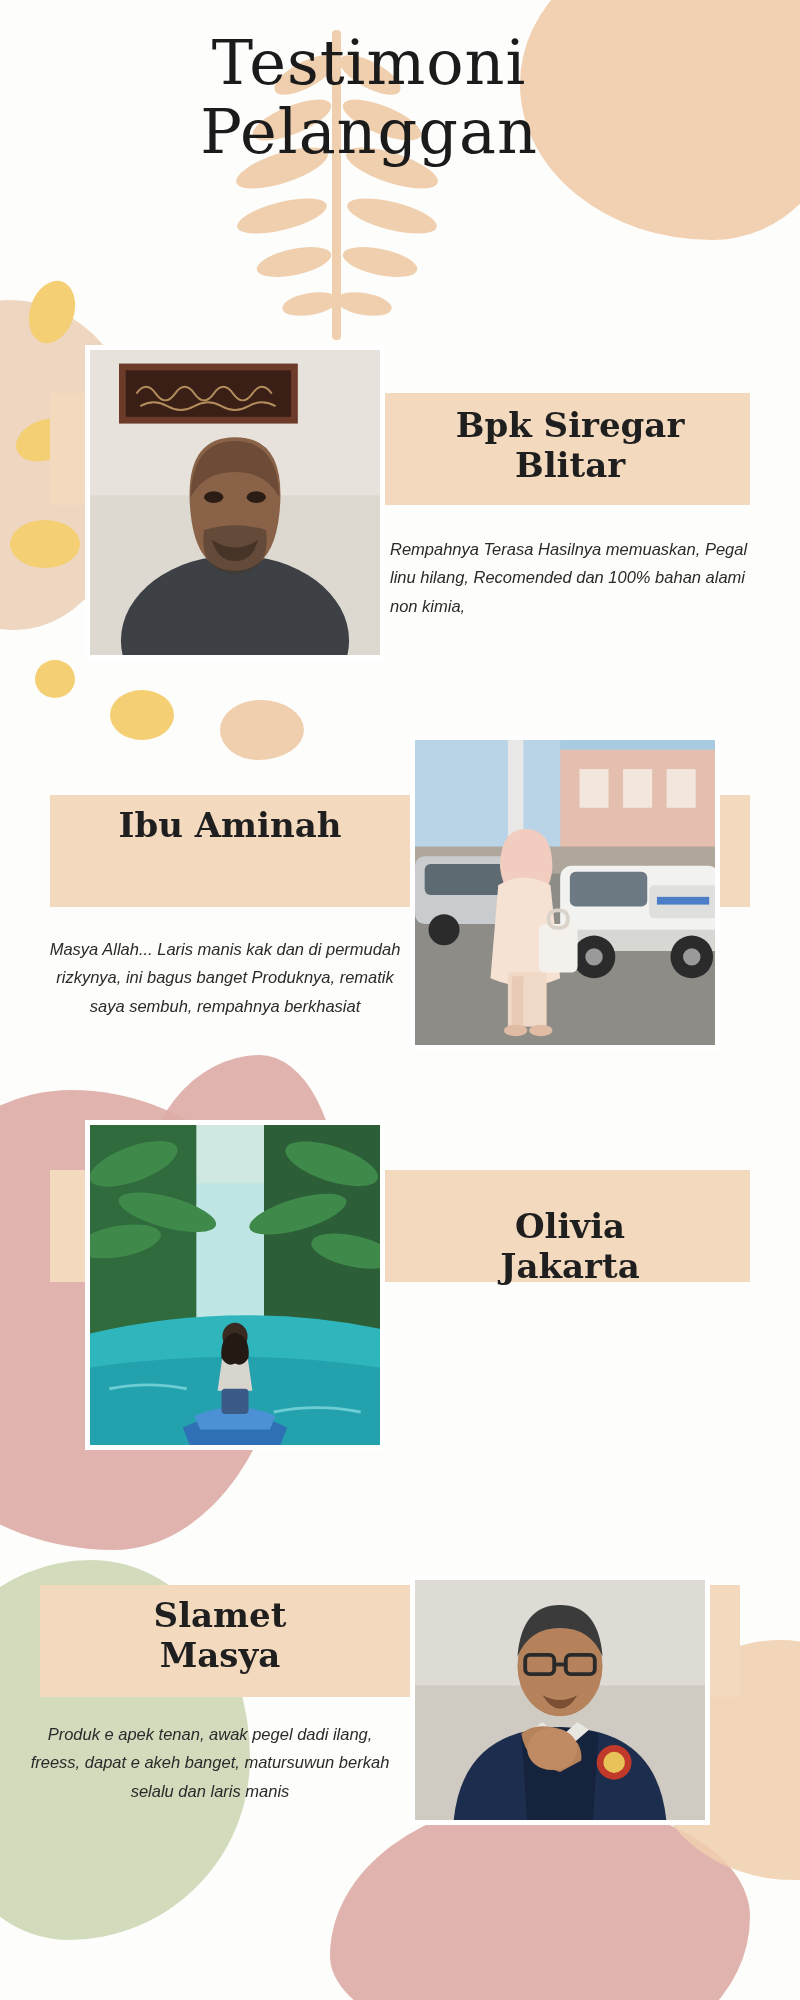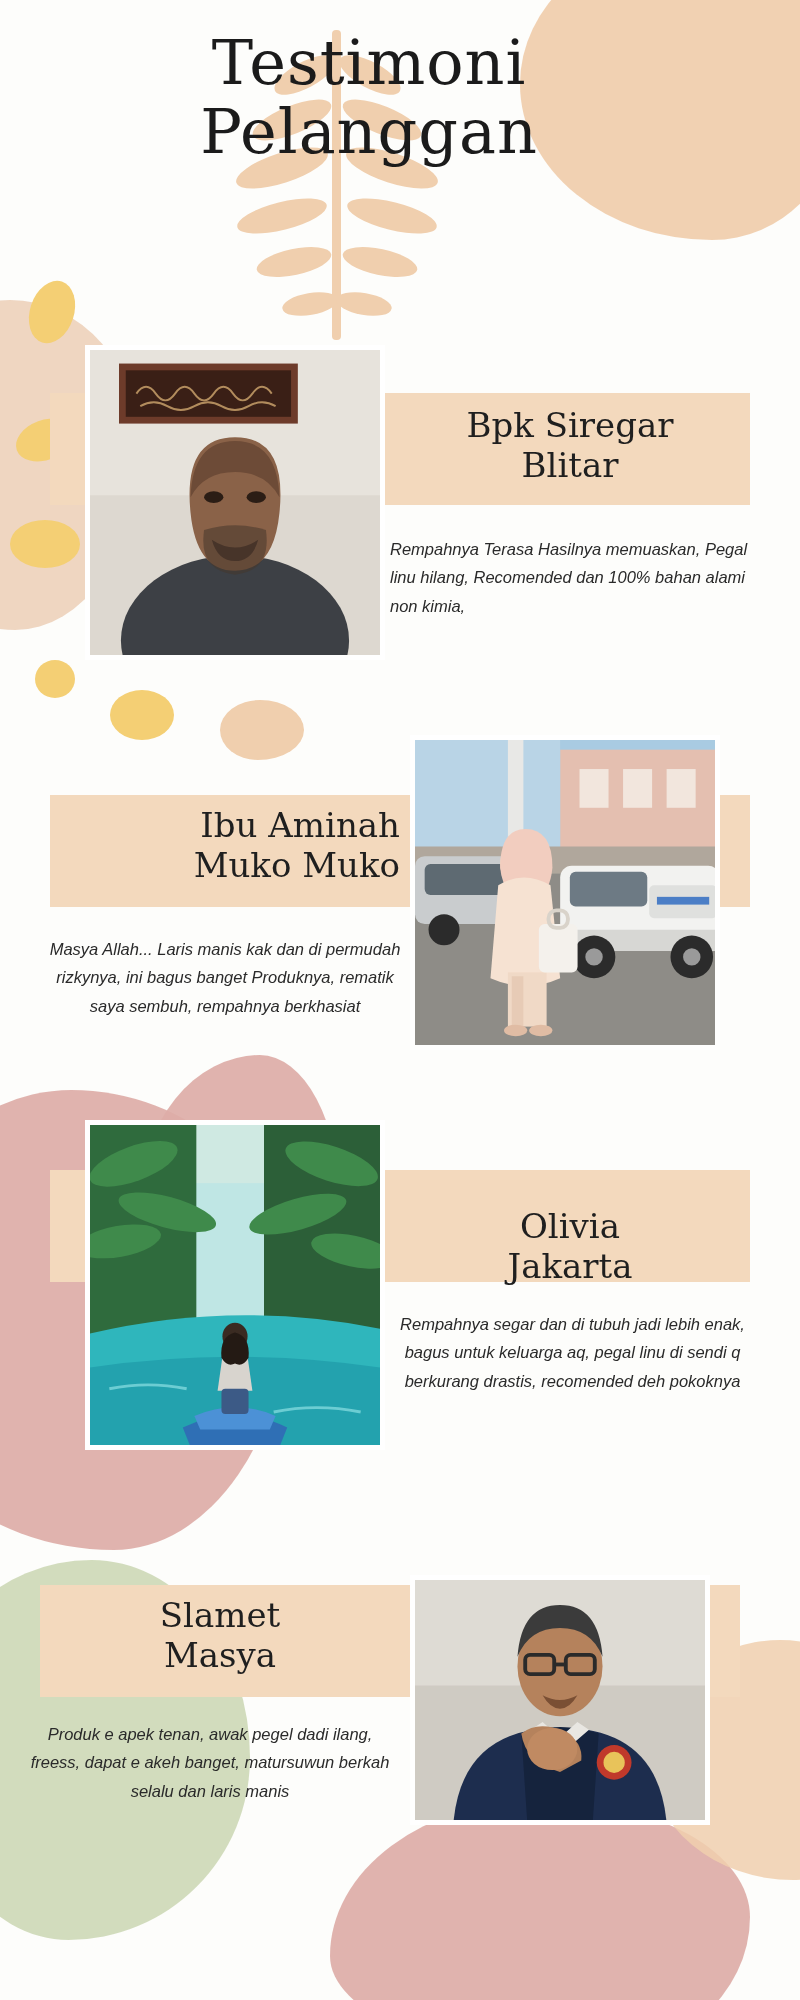"Bpk Siregar" .name { font-weight: 400 -> 700 }
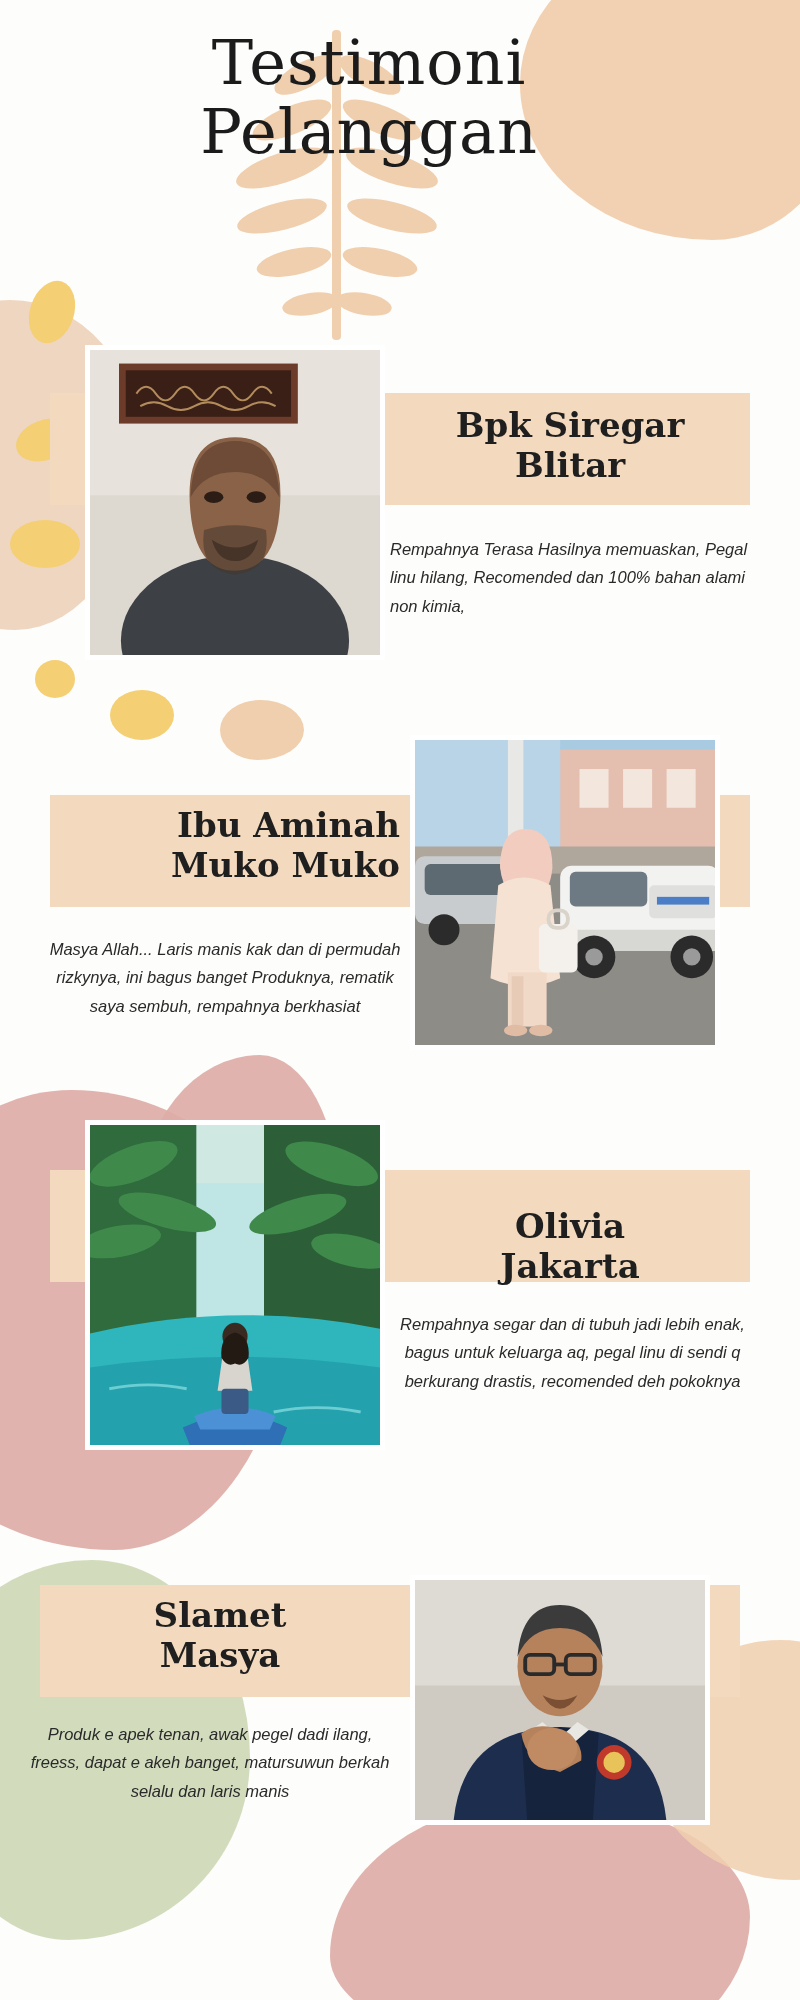"Ibu Aminah" #name2 { text-align: right -> center }
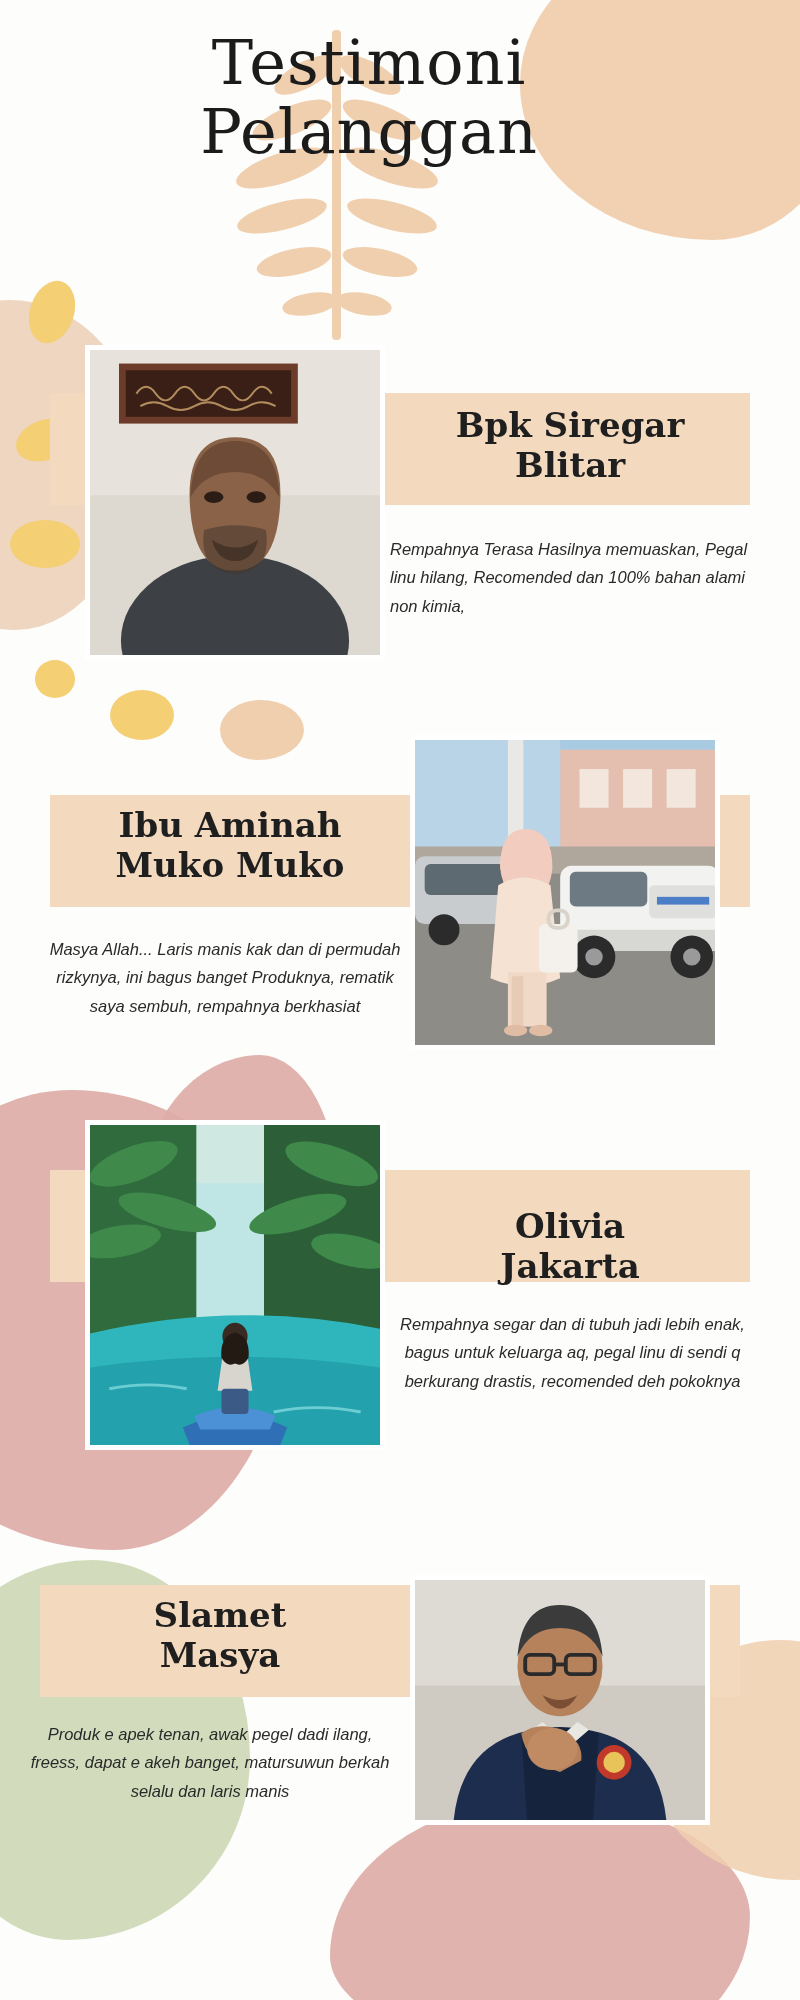"Muko Muko" span { html: <span>Muko Muko</span> -> none }
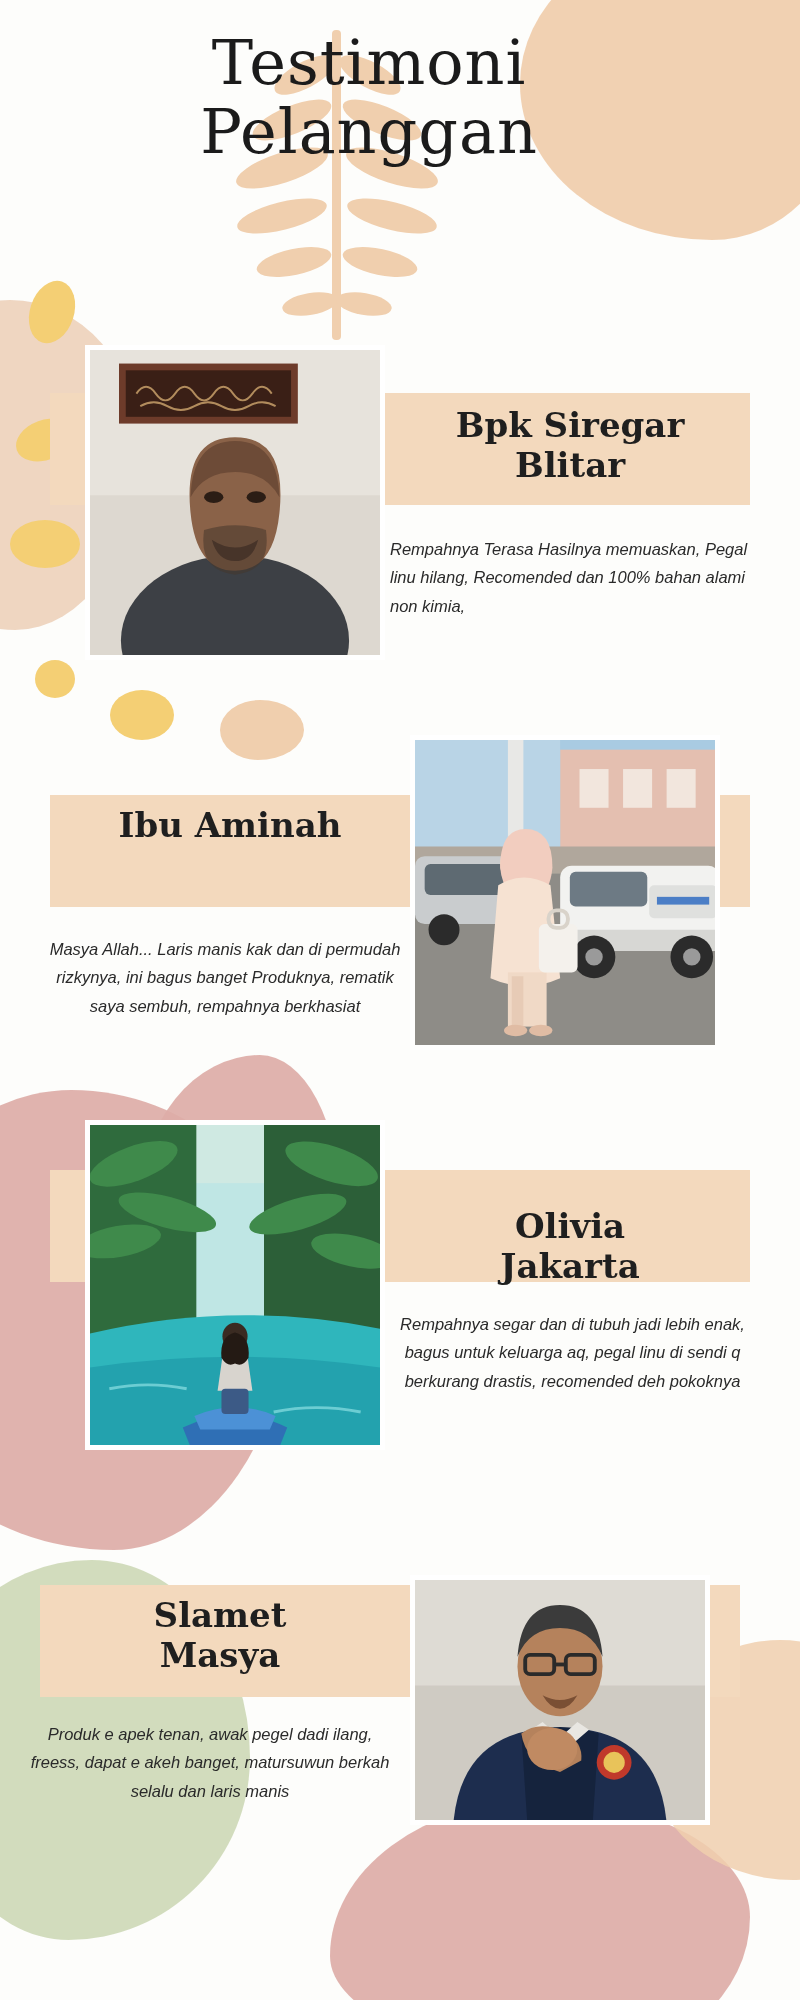"Rempahnya segar dan di tubuh" div.quote { html: <div>Rempahnya segar dan di tubuh jadi lebih enak, bagus untuk keluarga aq, pegal linu di sendi q berkurang drastis, recomended deh pokoknya</div> -> none }
